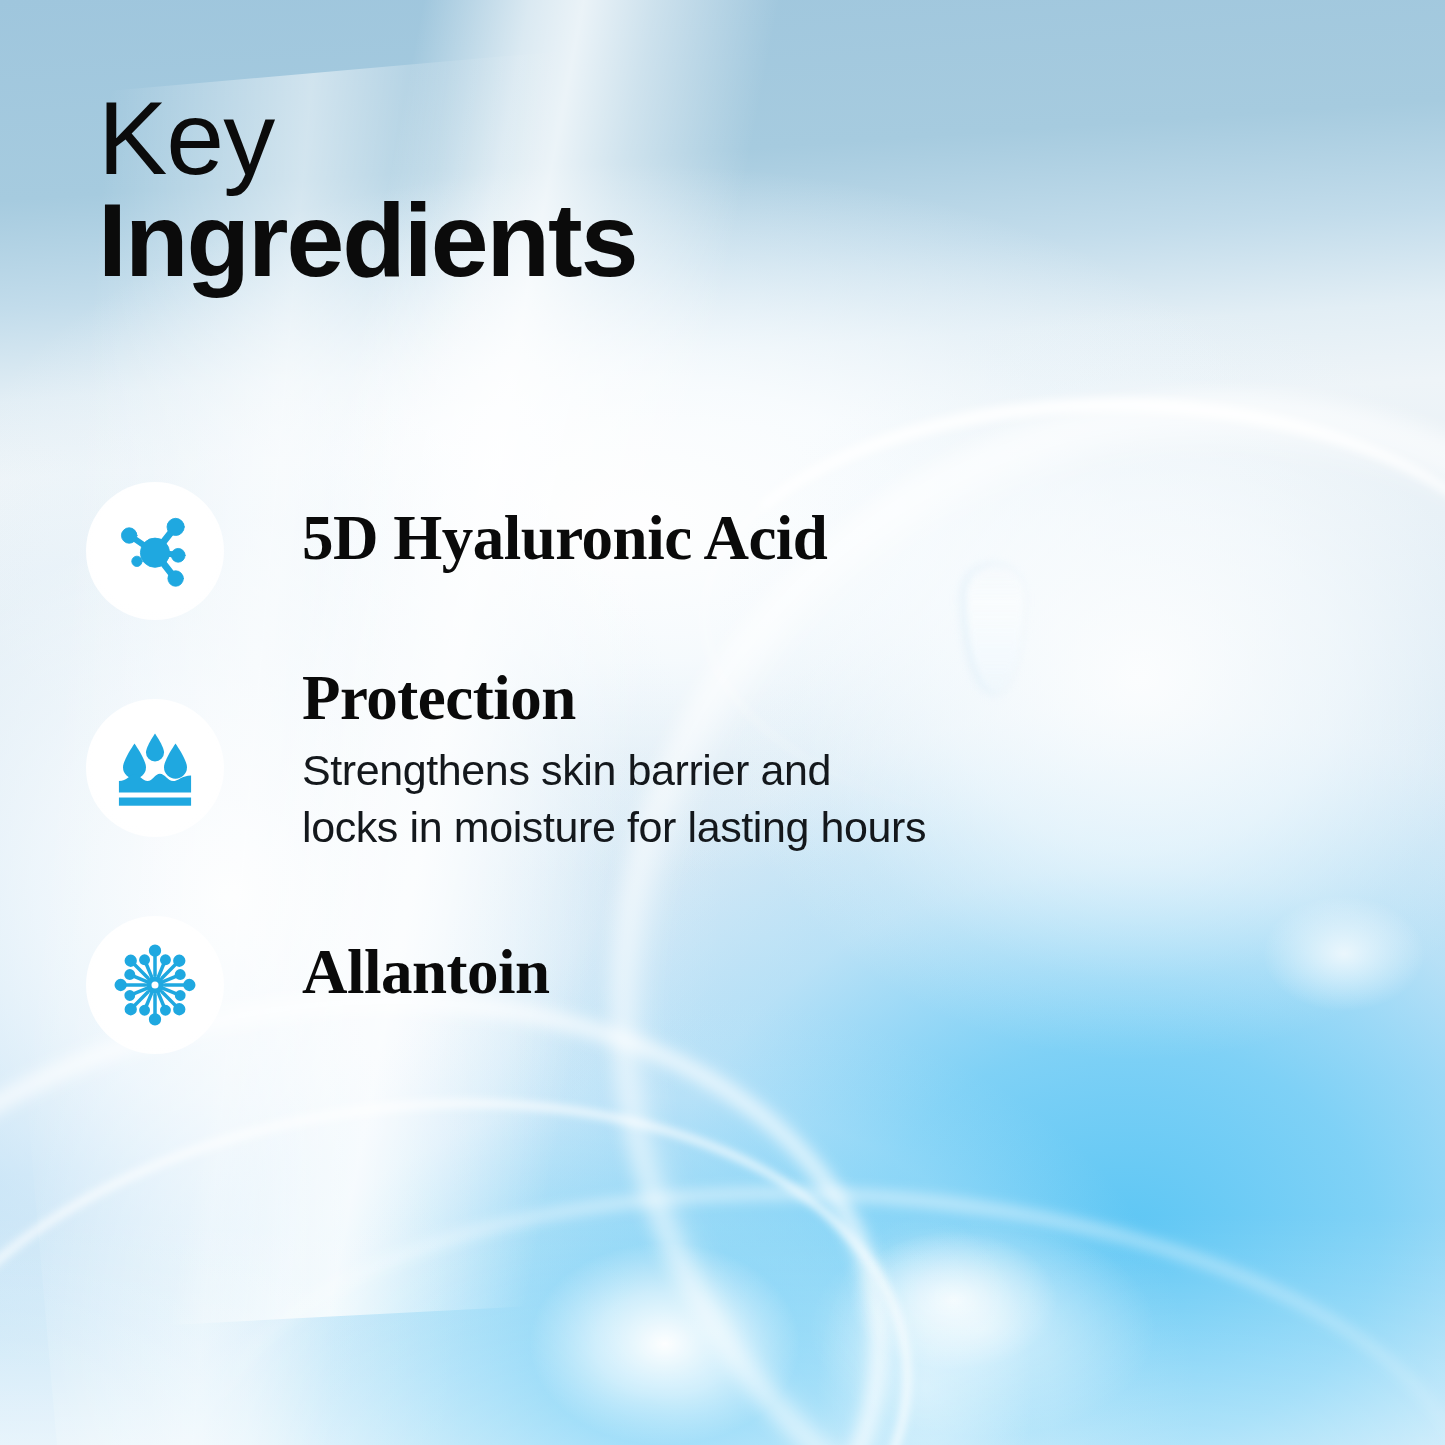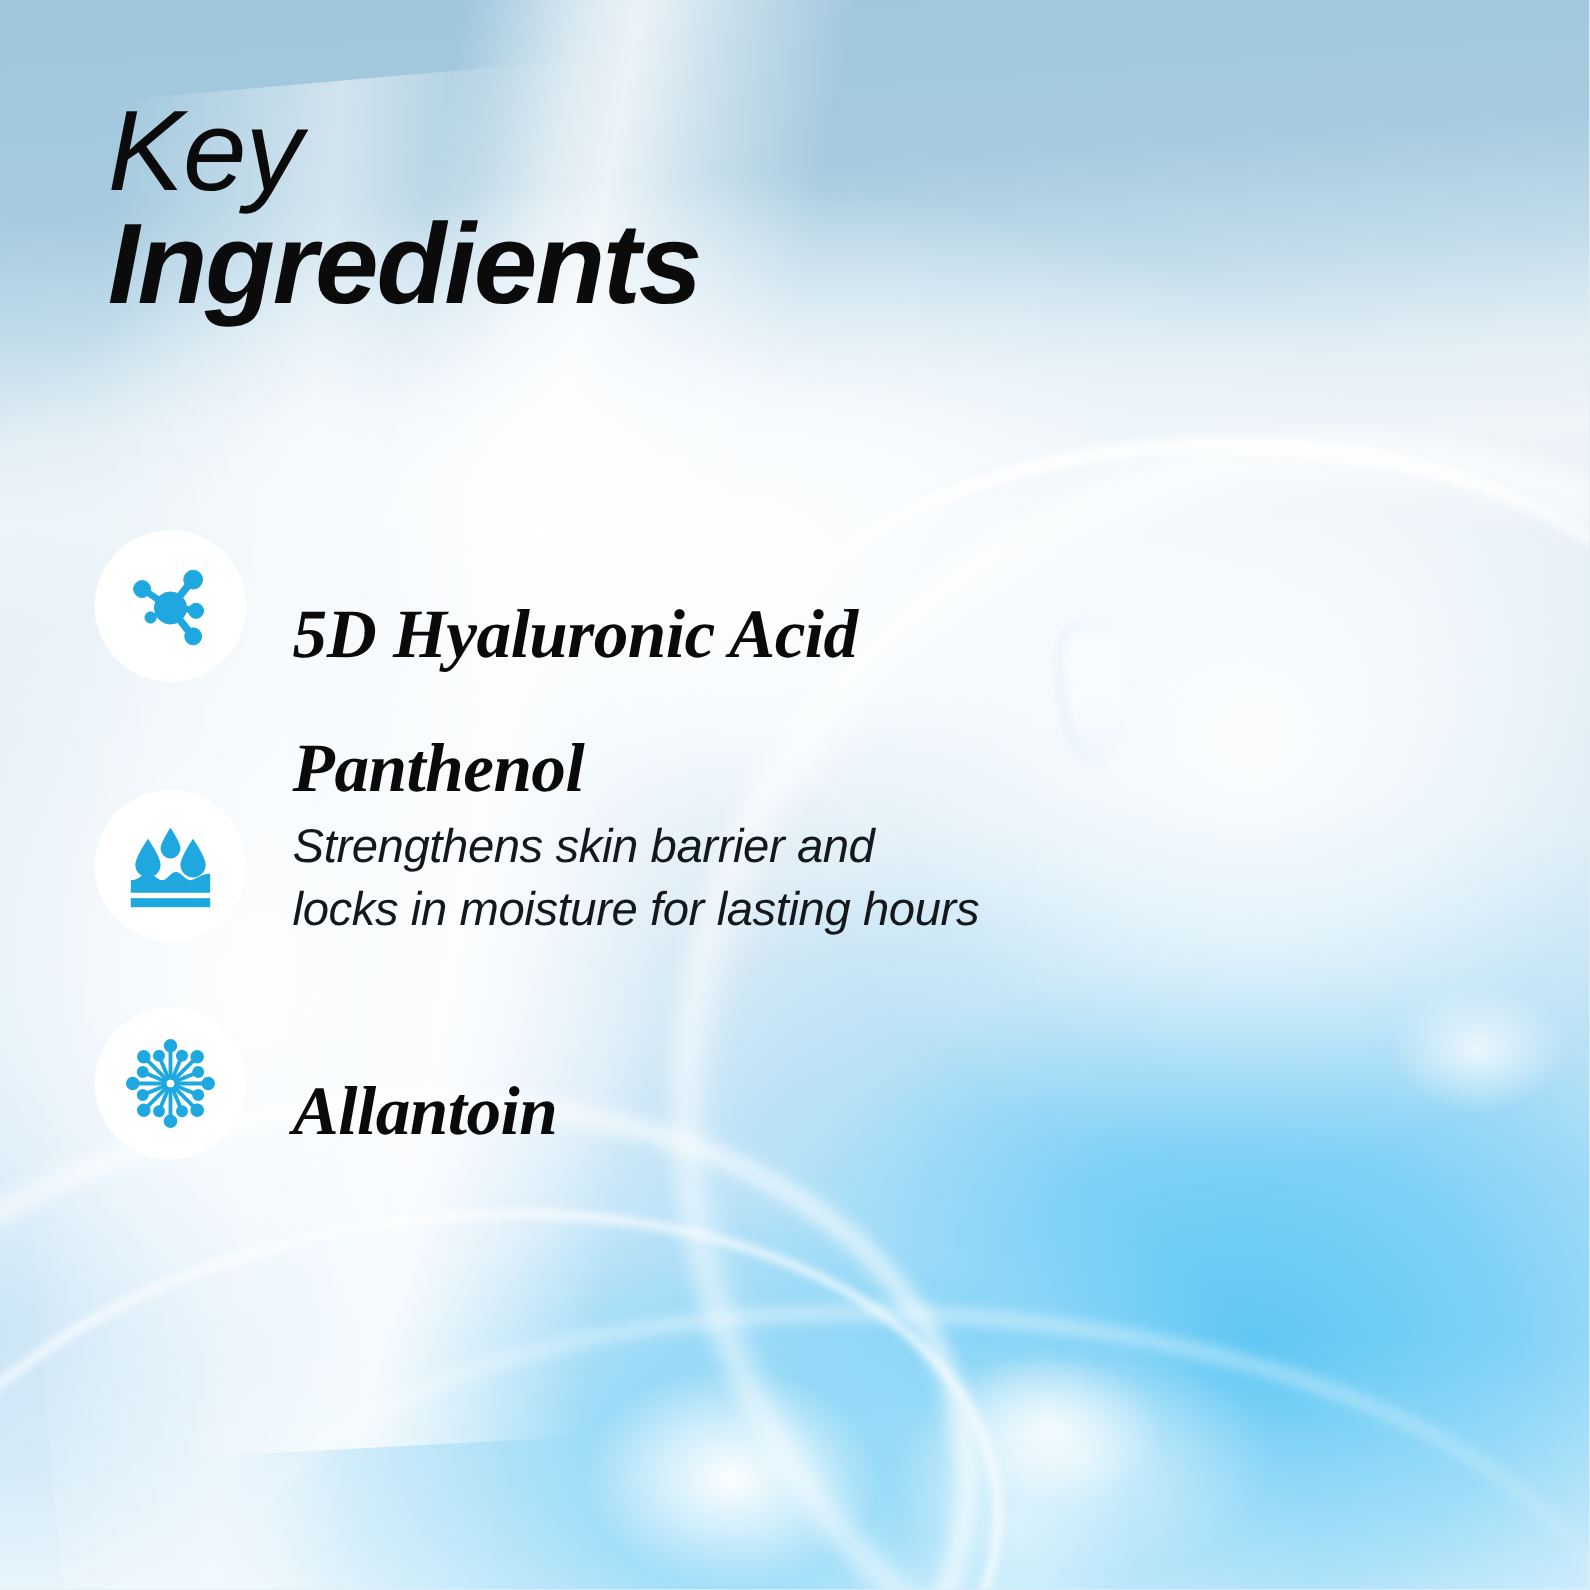"Key" .content { font-style: italic -> none }
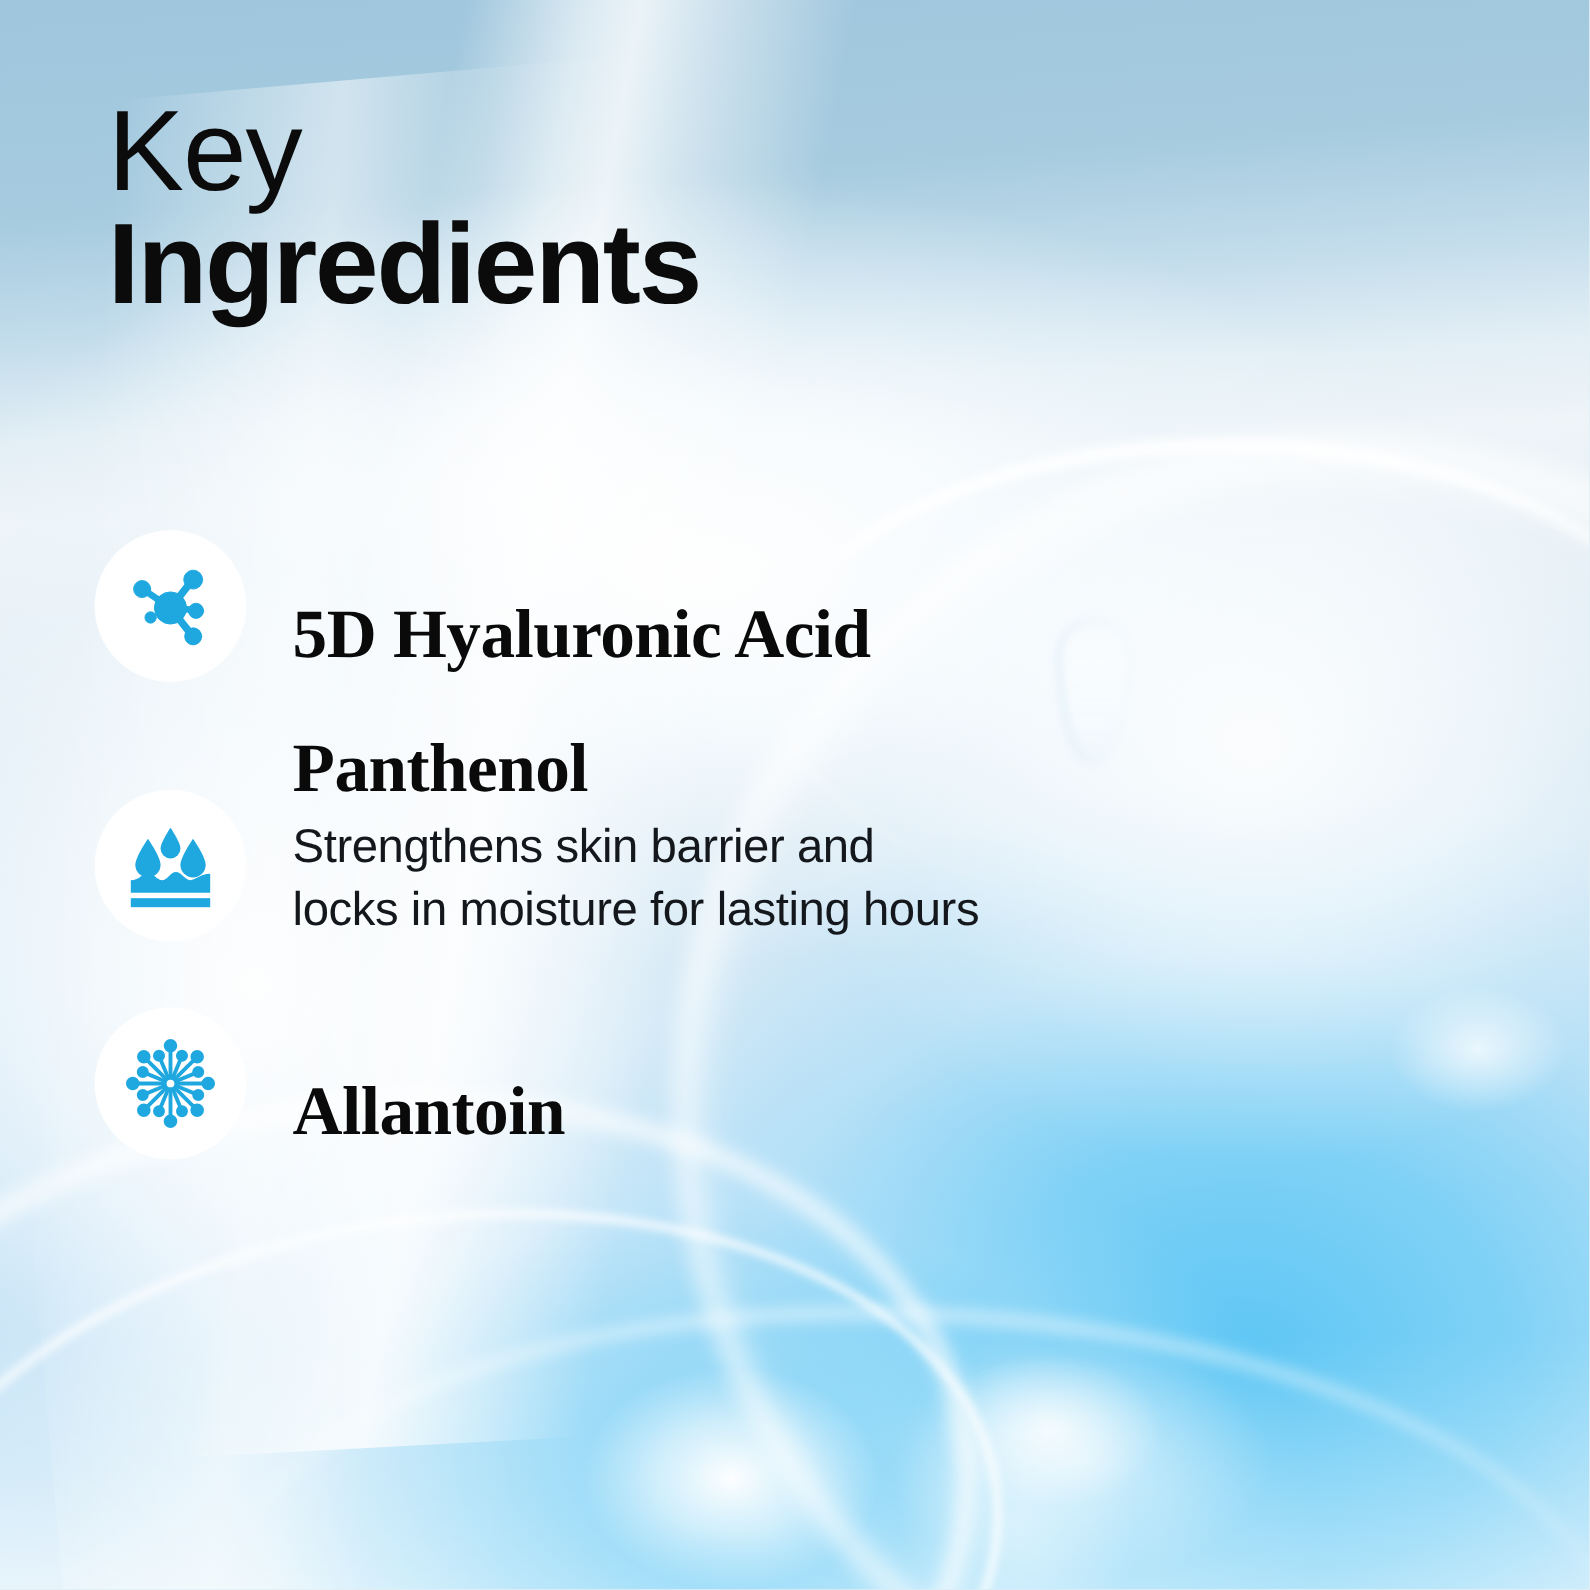"5D Hyaluronic Acid" .item { align-items: flex-end -> center; gap: none -> 36px }
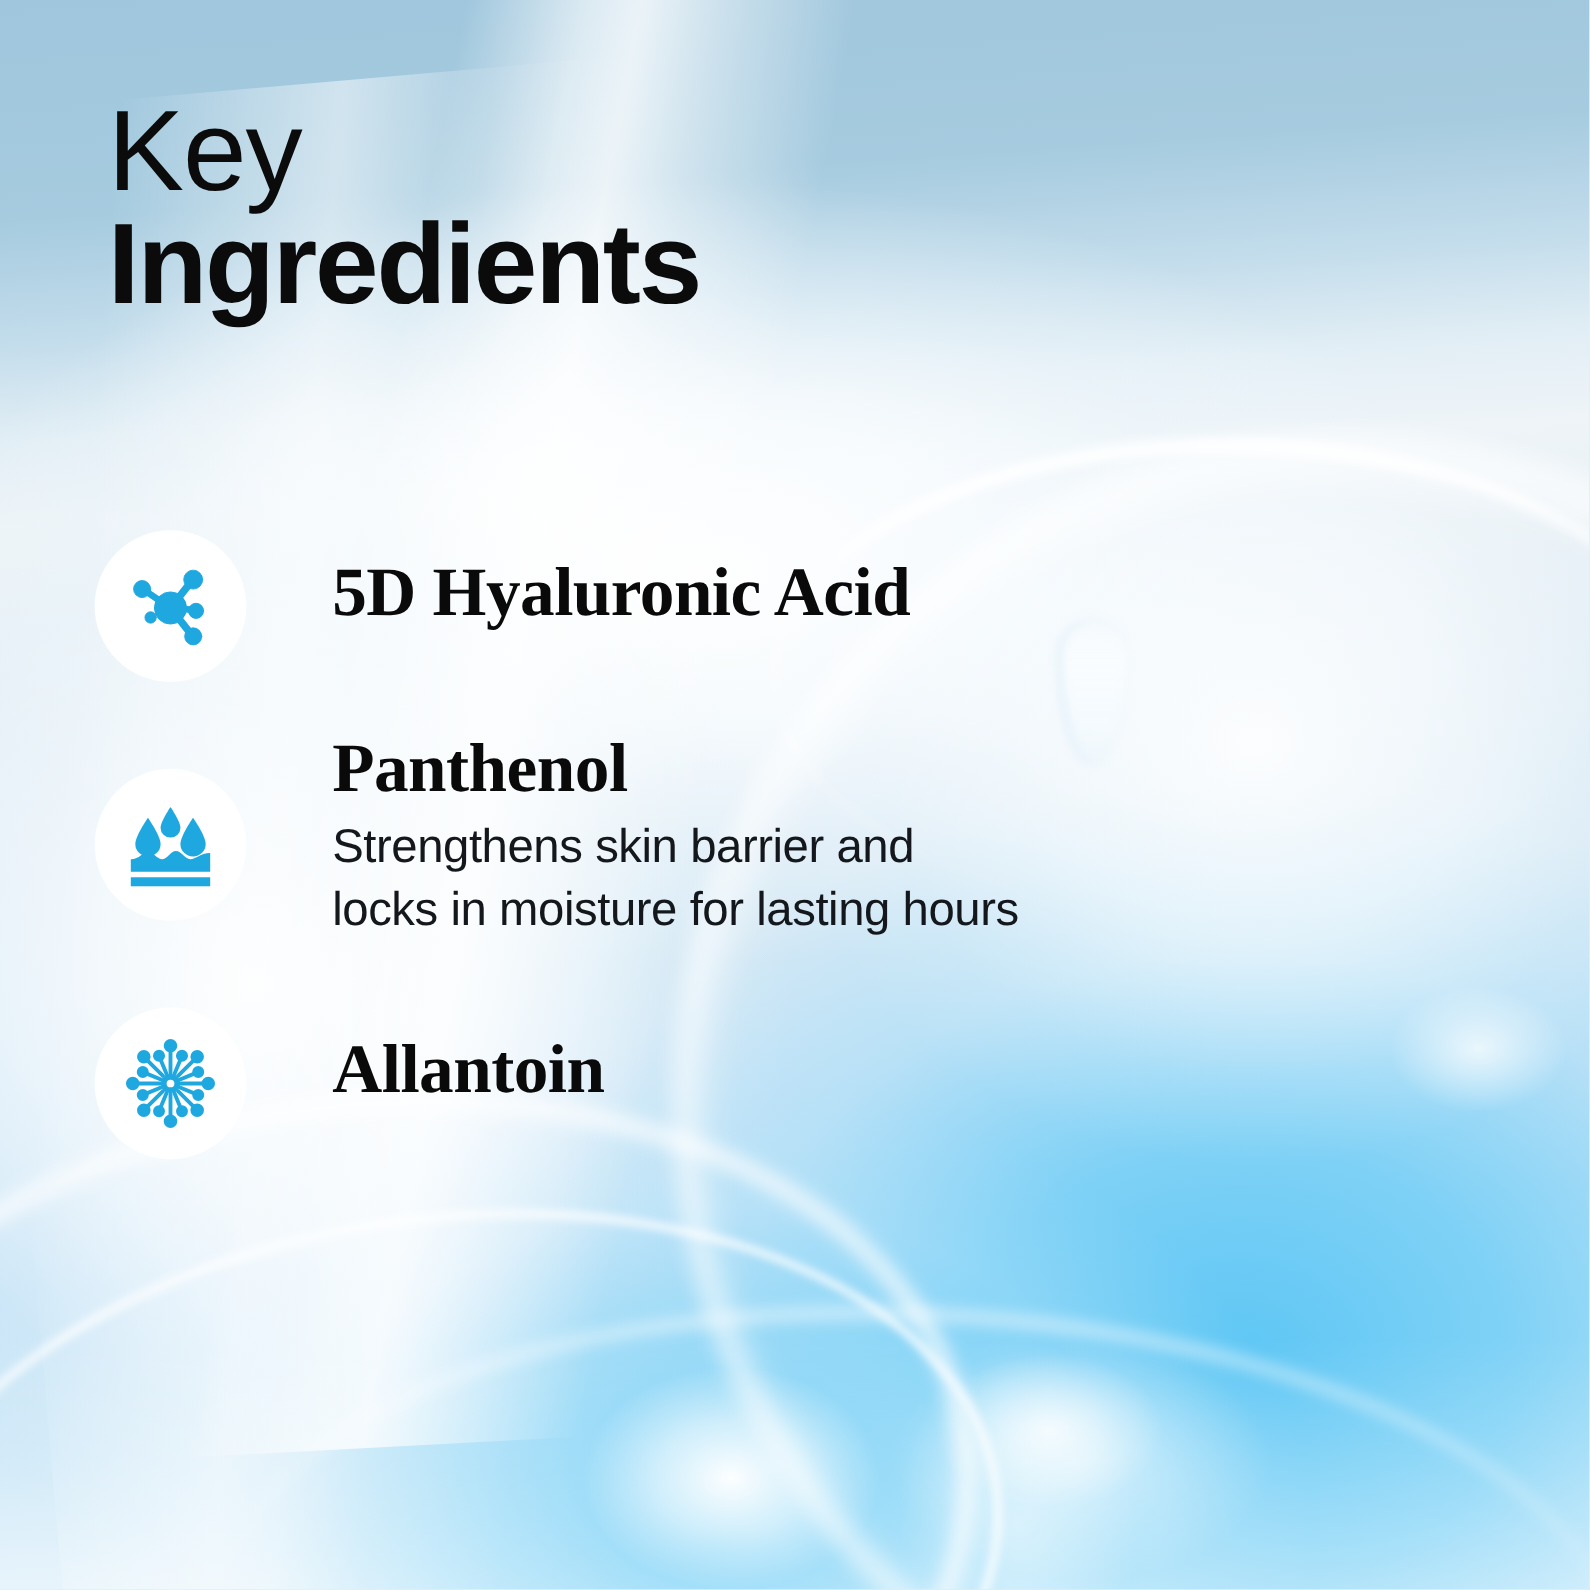"Panthenol" h3.item-title { text: Panthenol -> Protection }
